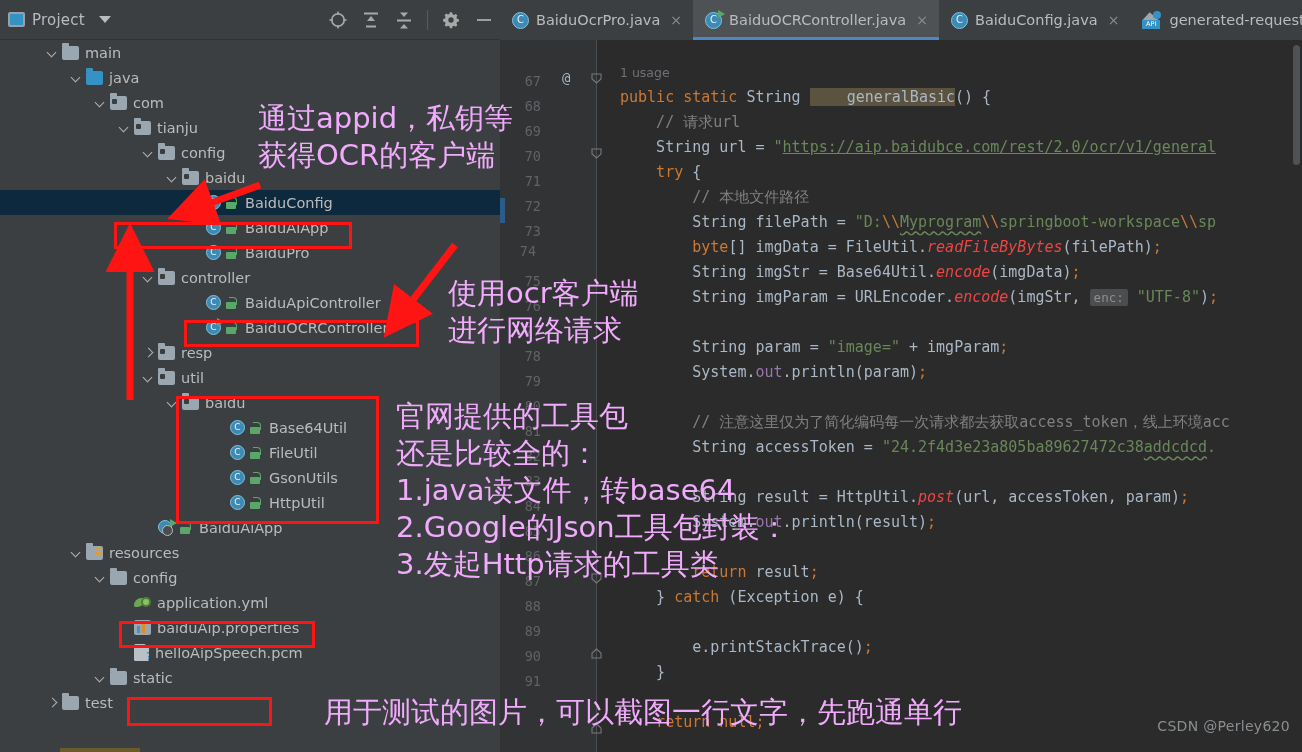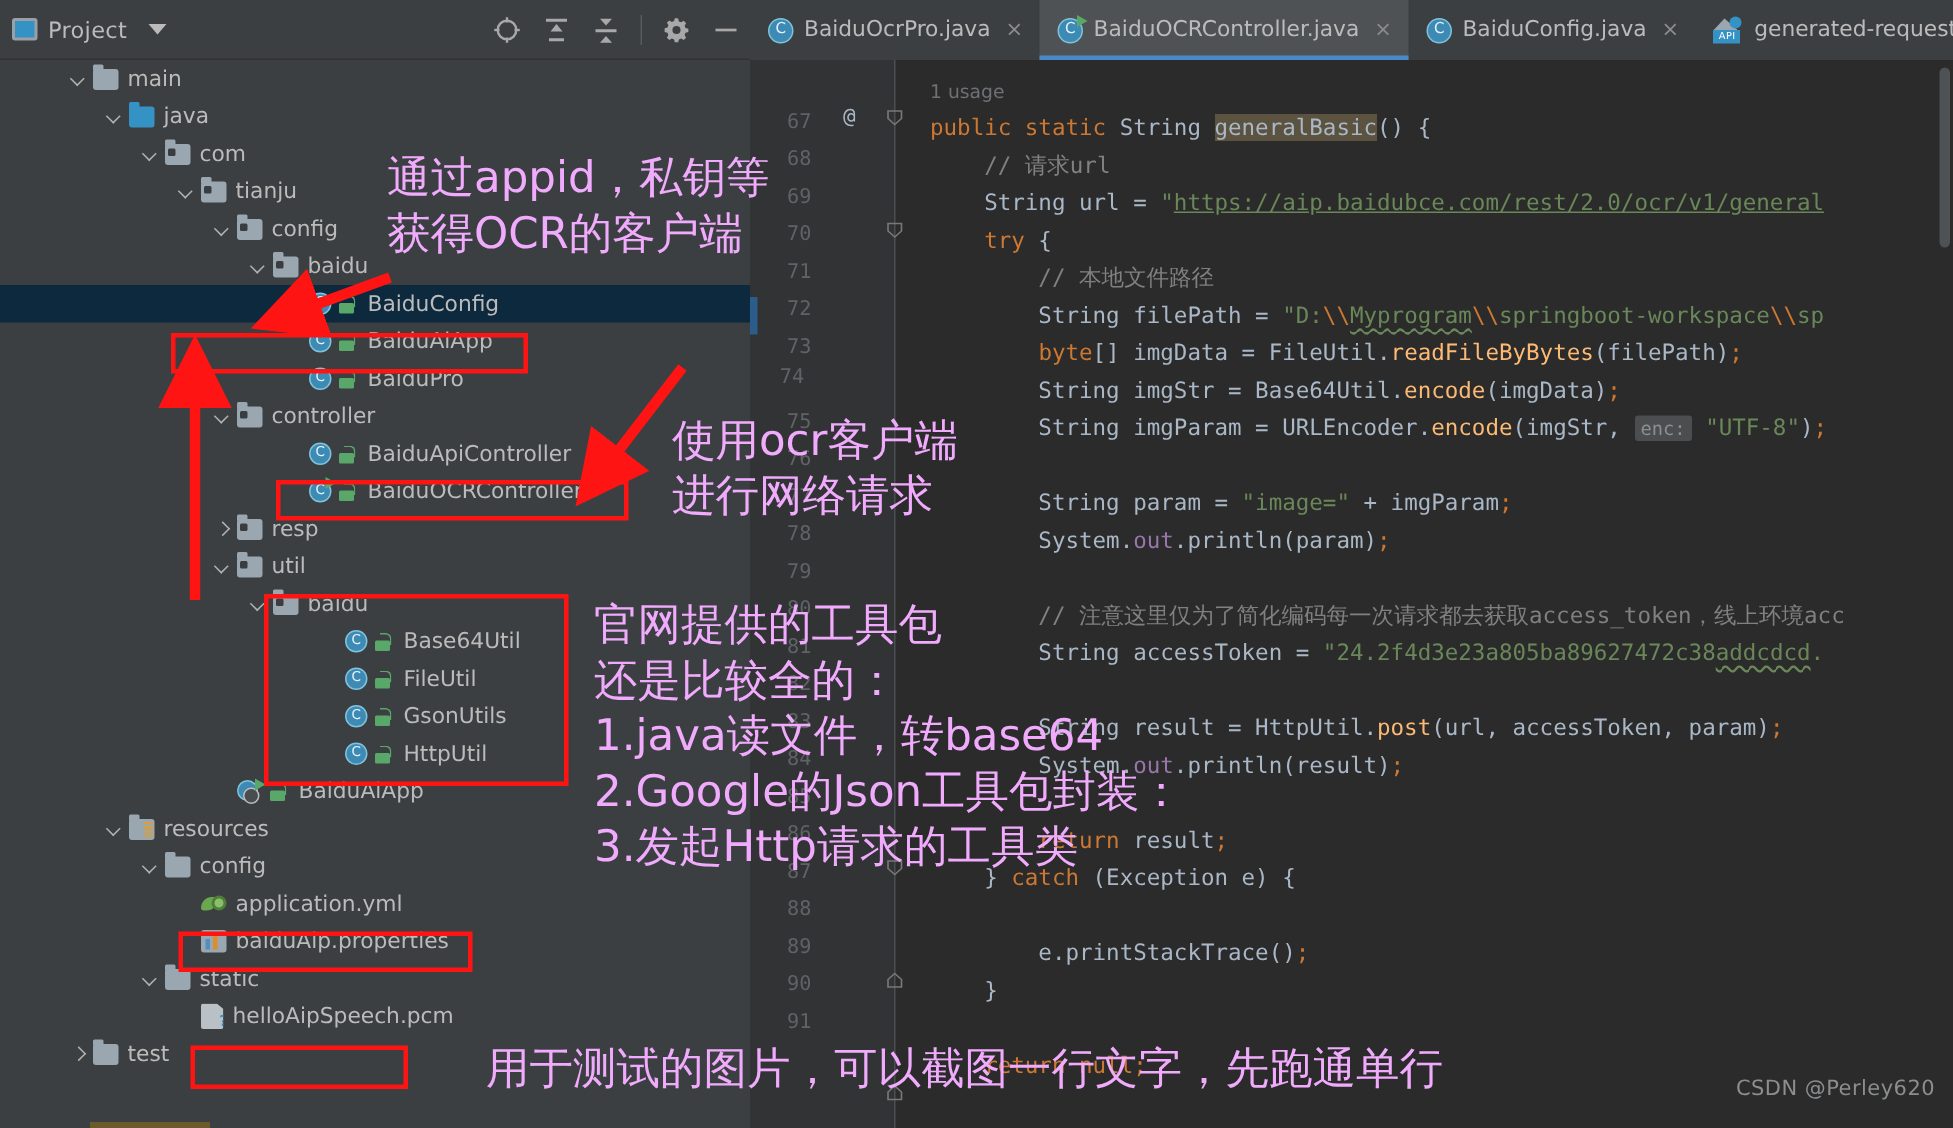"1 usage" .code { top: 0 -> 12px }
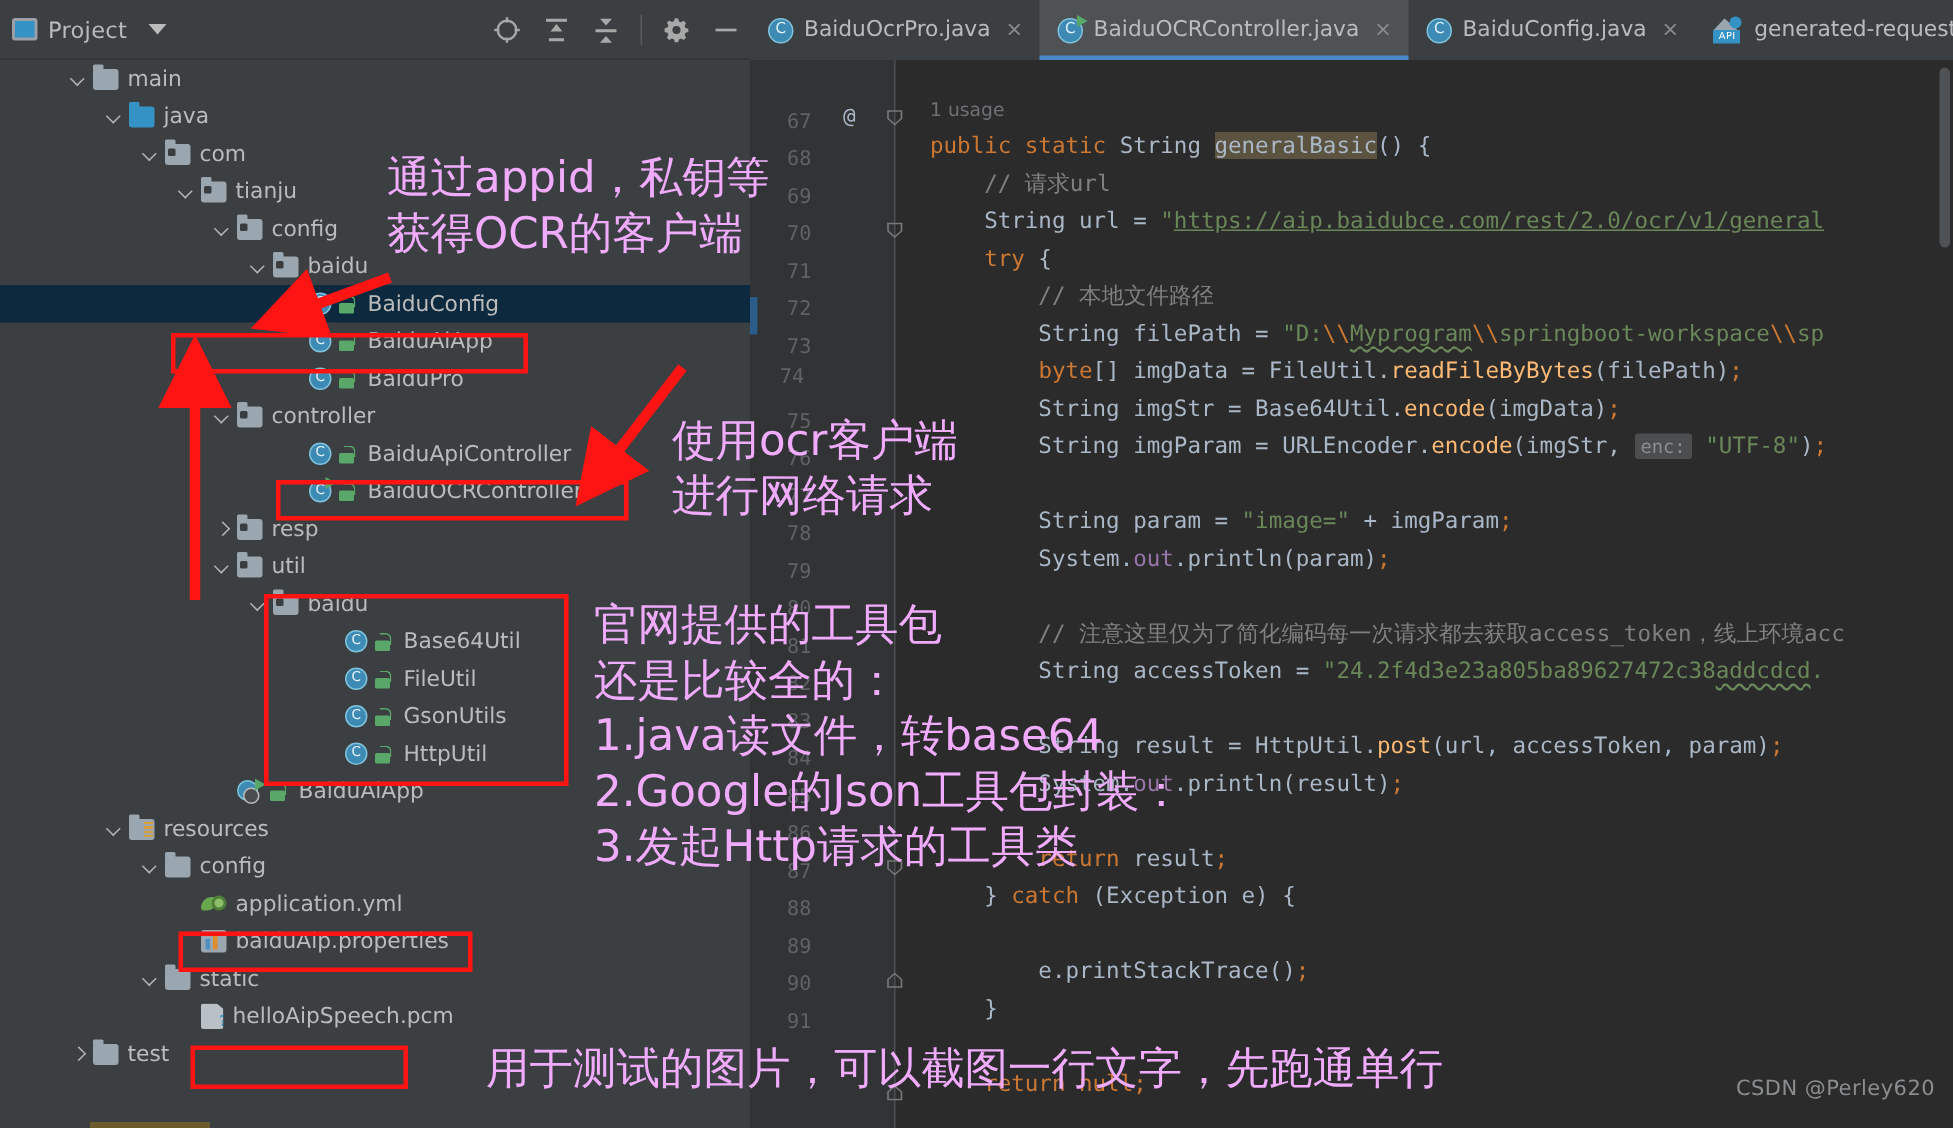"generalBasic" .hl { padding-left: none -> 37px }
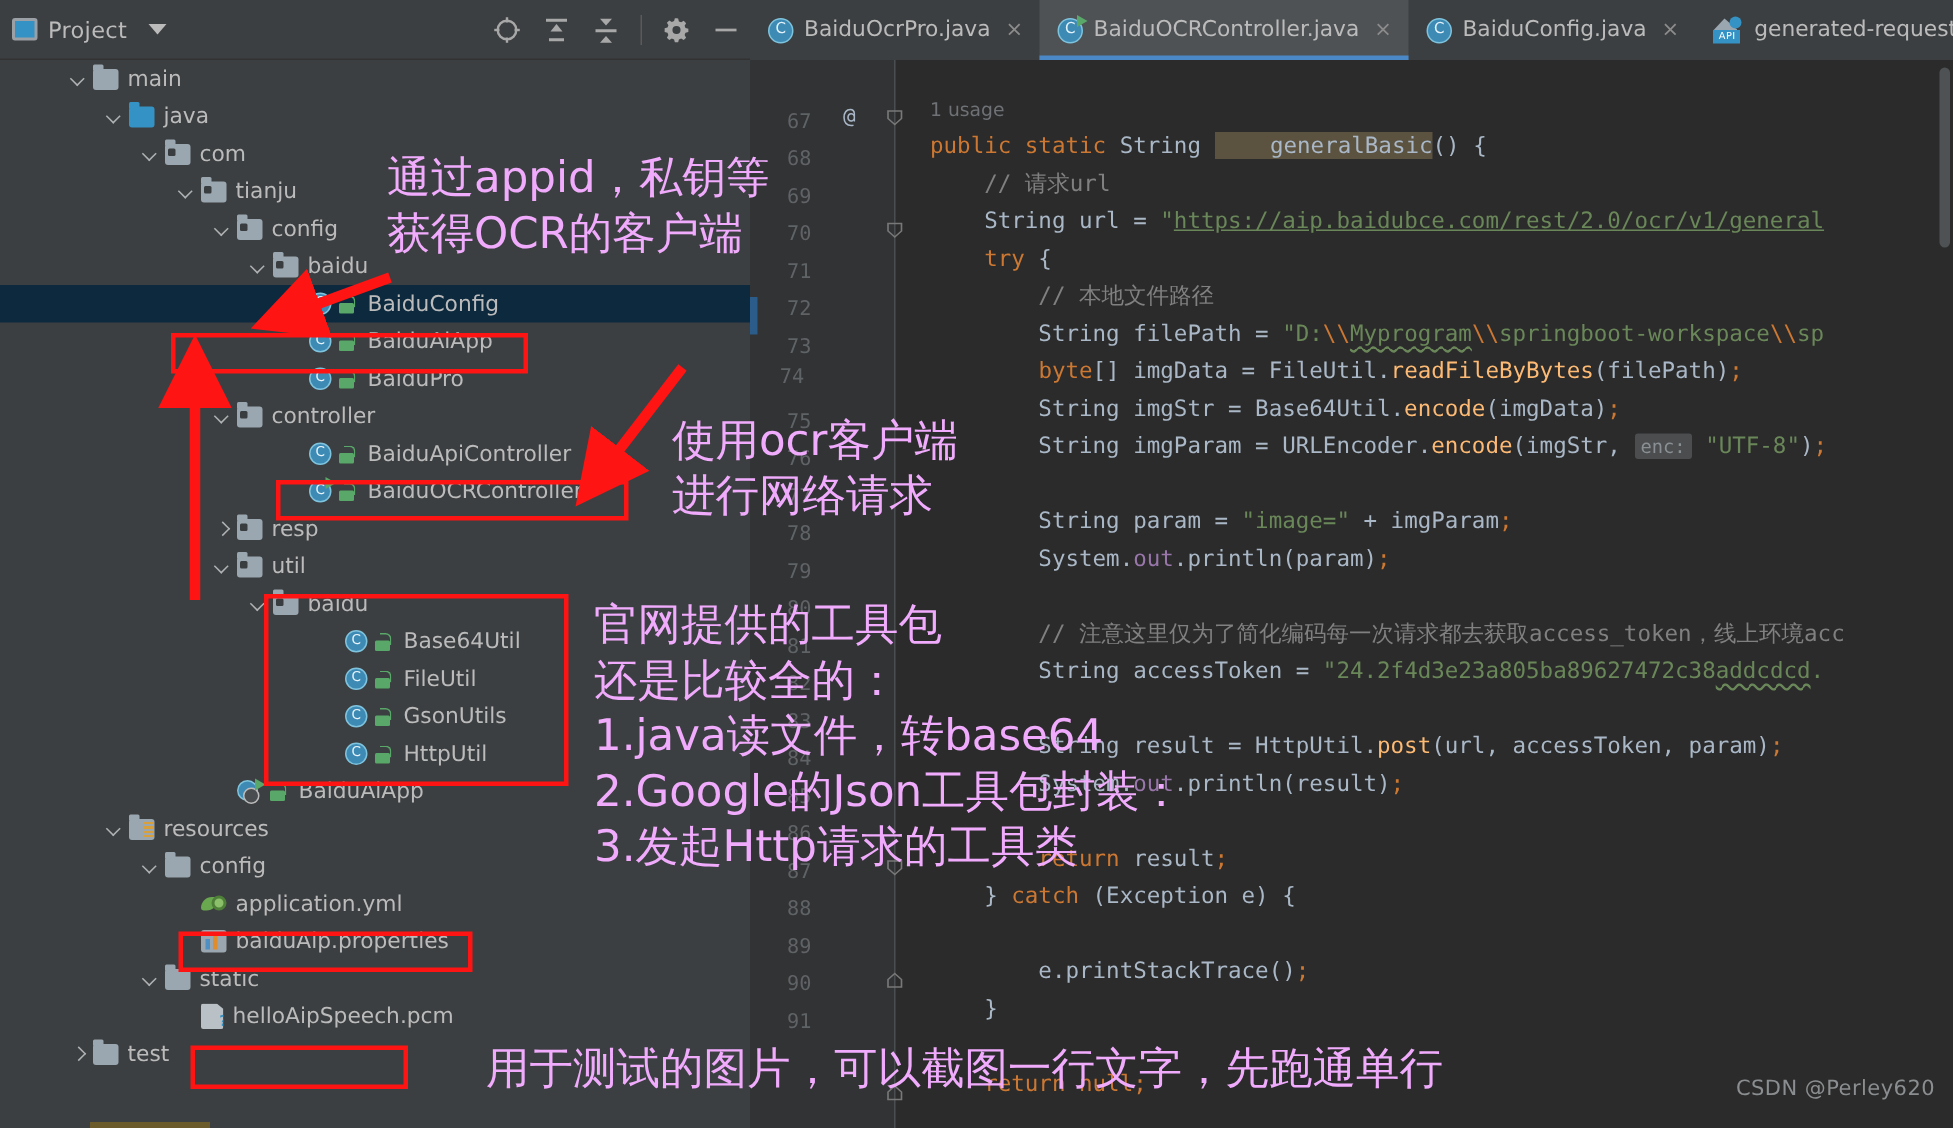"readFileByBytes" .mth { color: #fdba74 -> #ef4444; font-style: none -> italic }
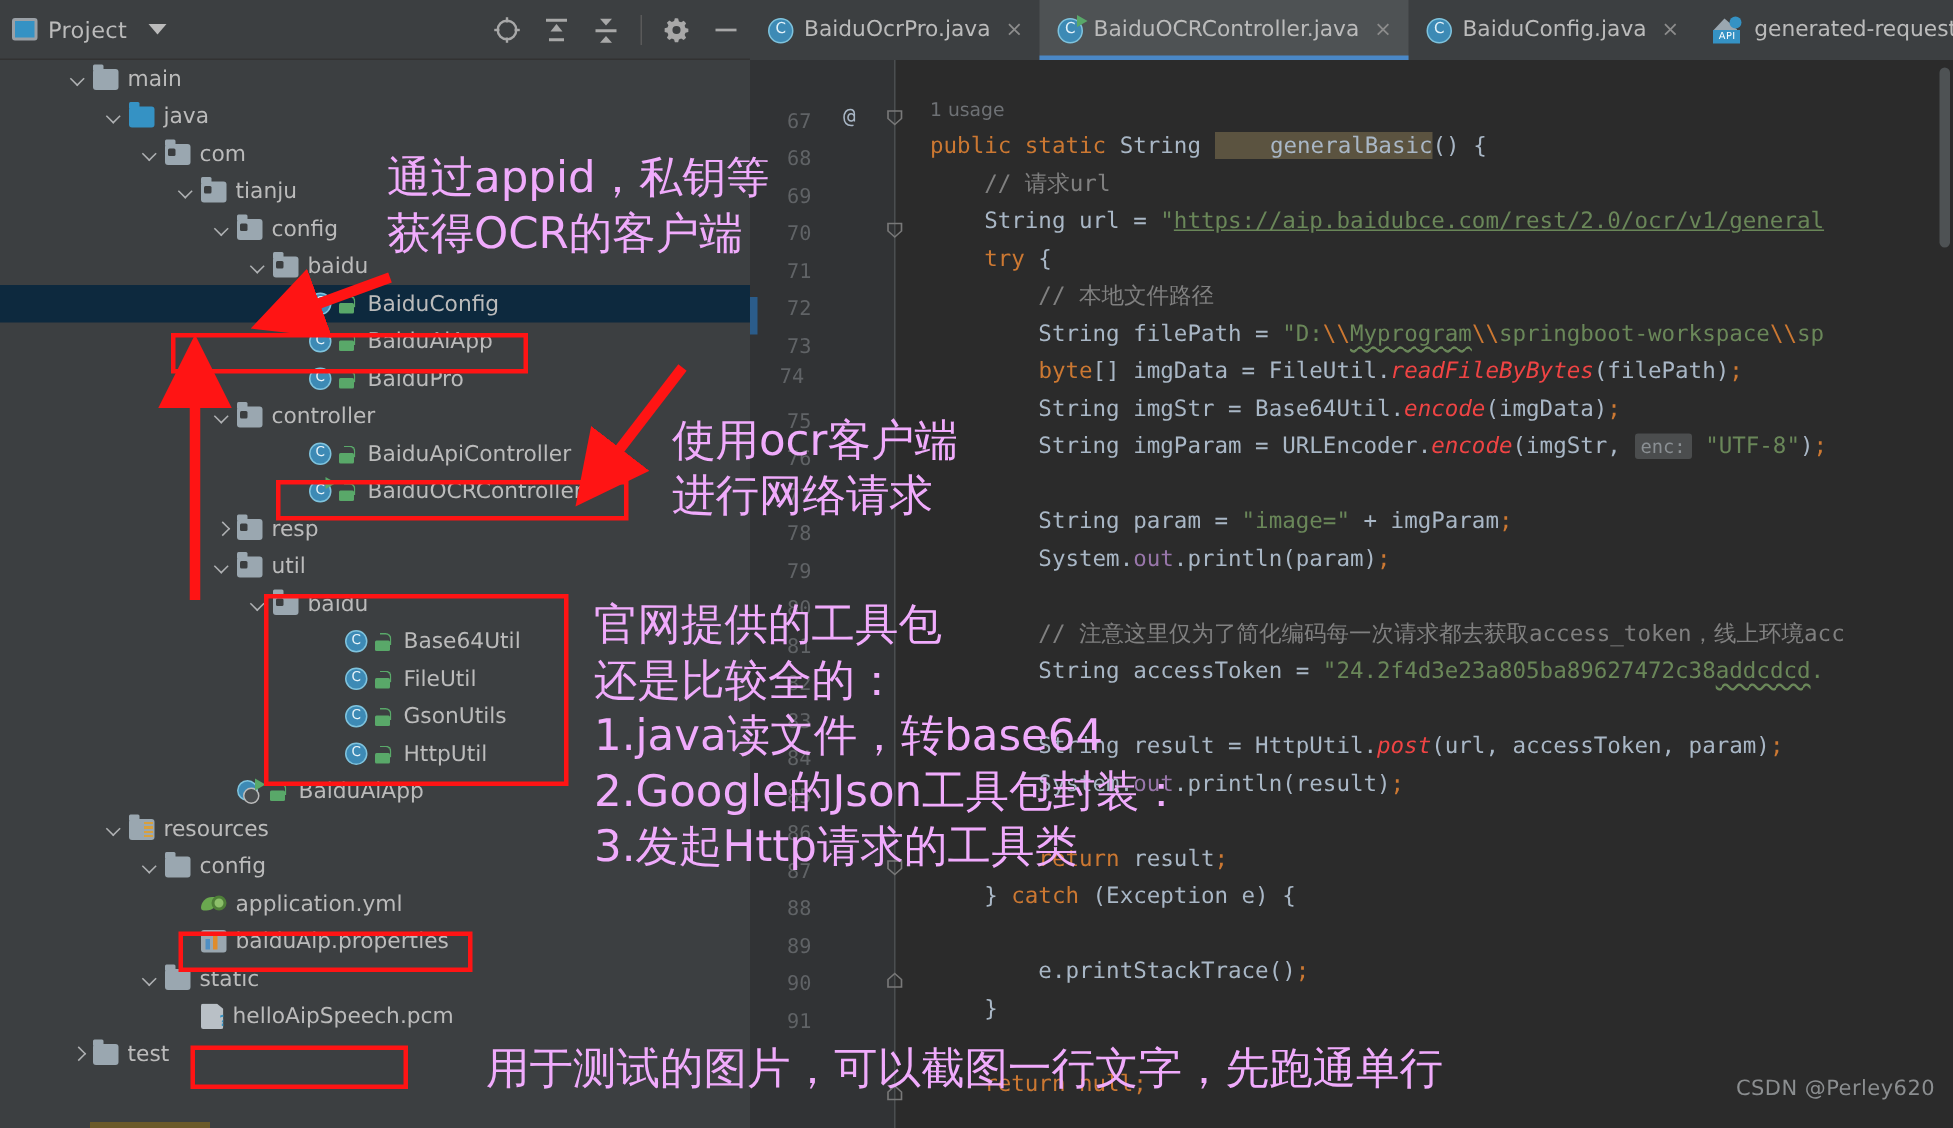"static" div.row { order: before "helloAipSpeech.pcm" -> after "helloAipSpeech.pcm" }
